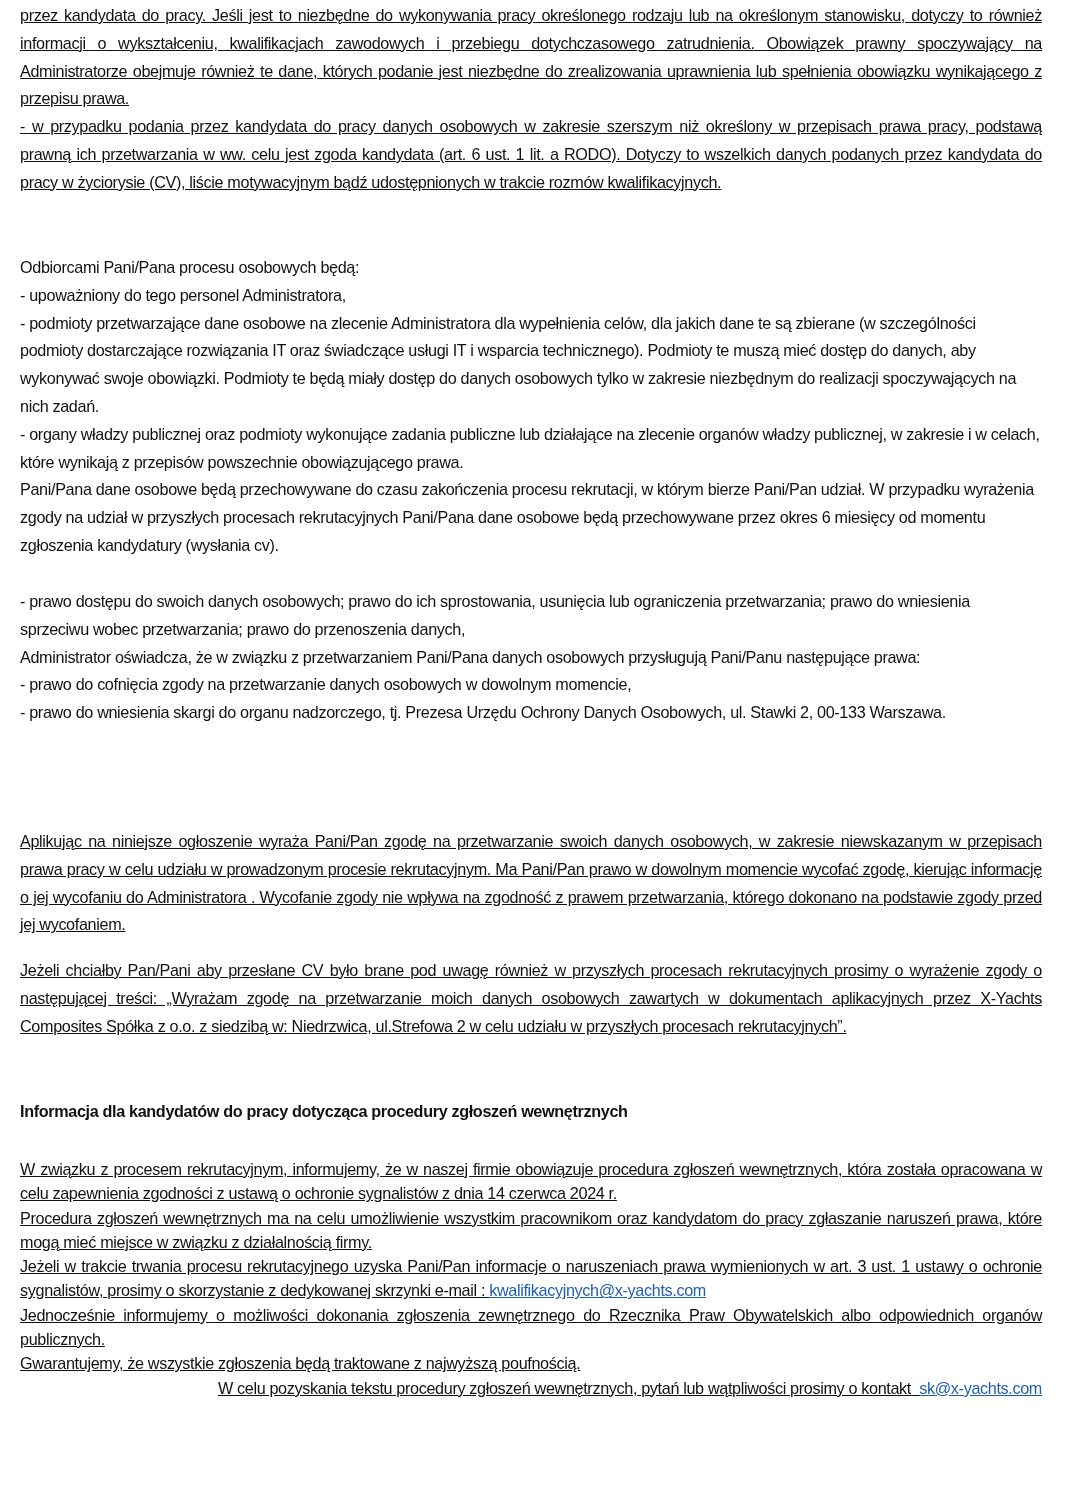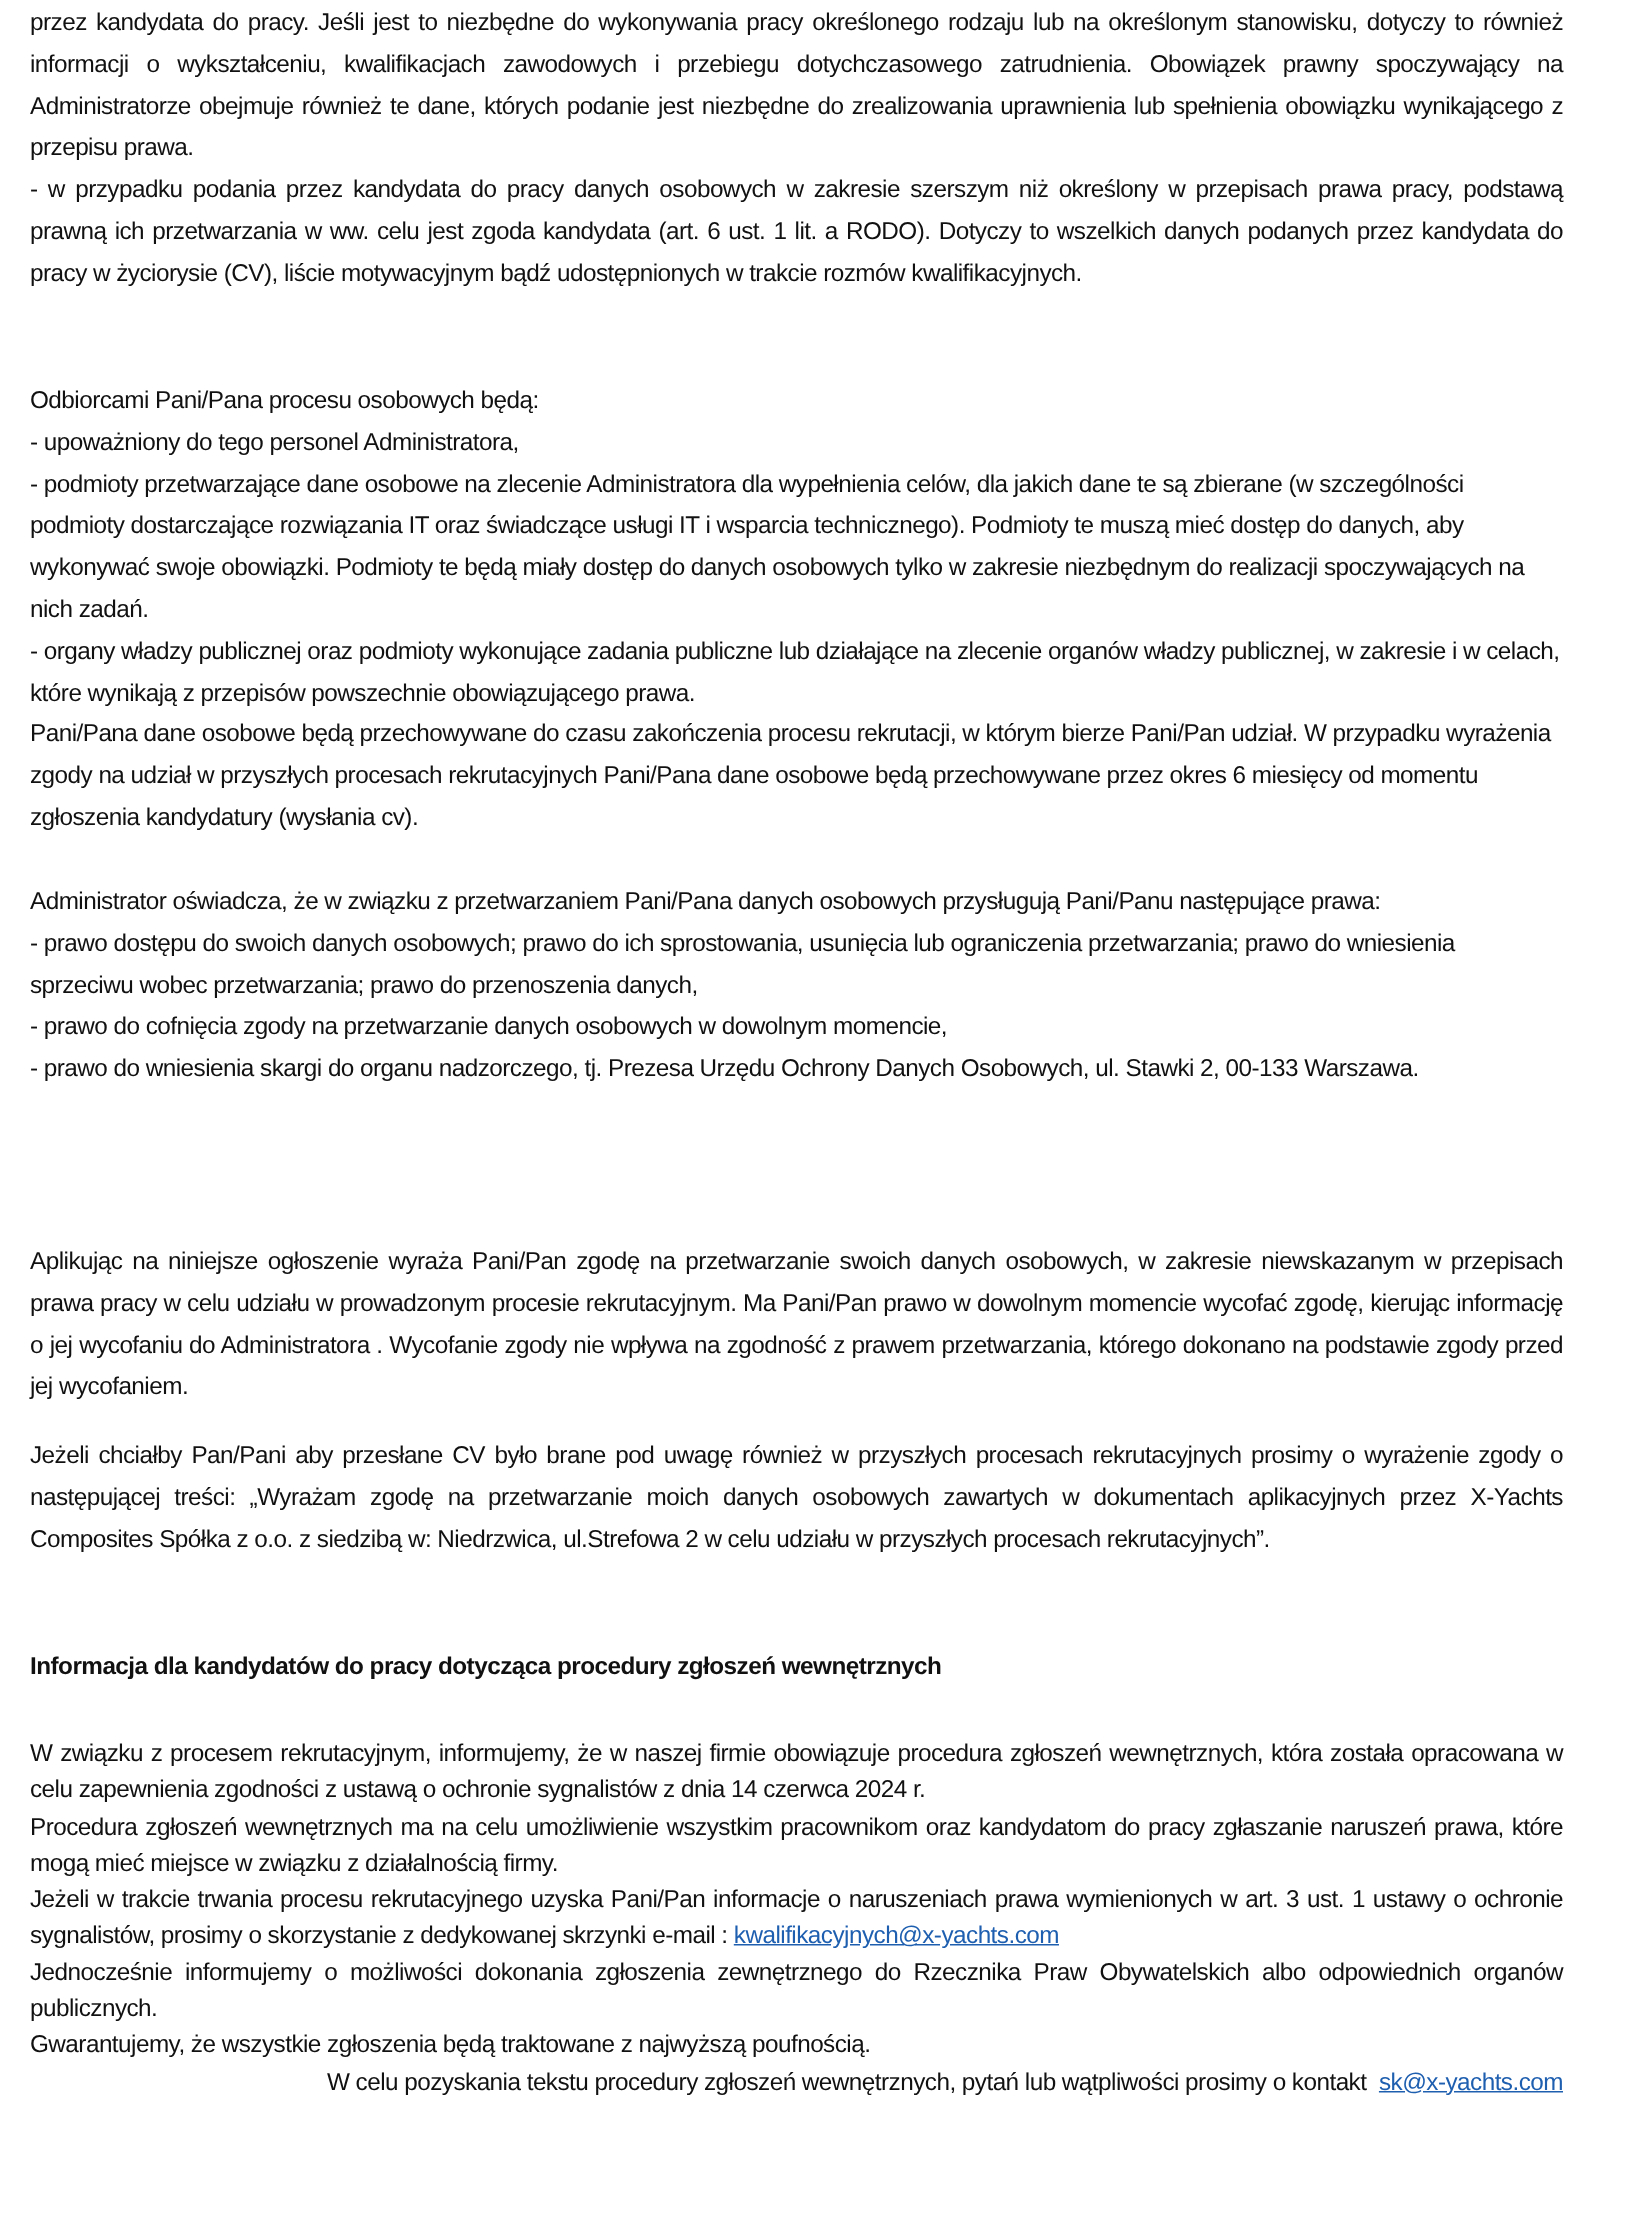"przez kandydata do pracy. Jeśli" .just { text-decoration: none -> underline }
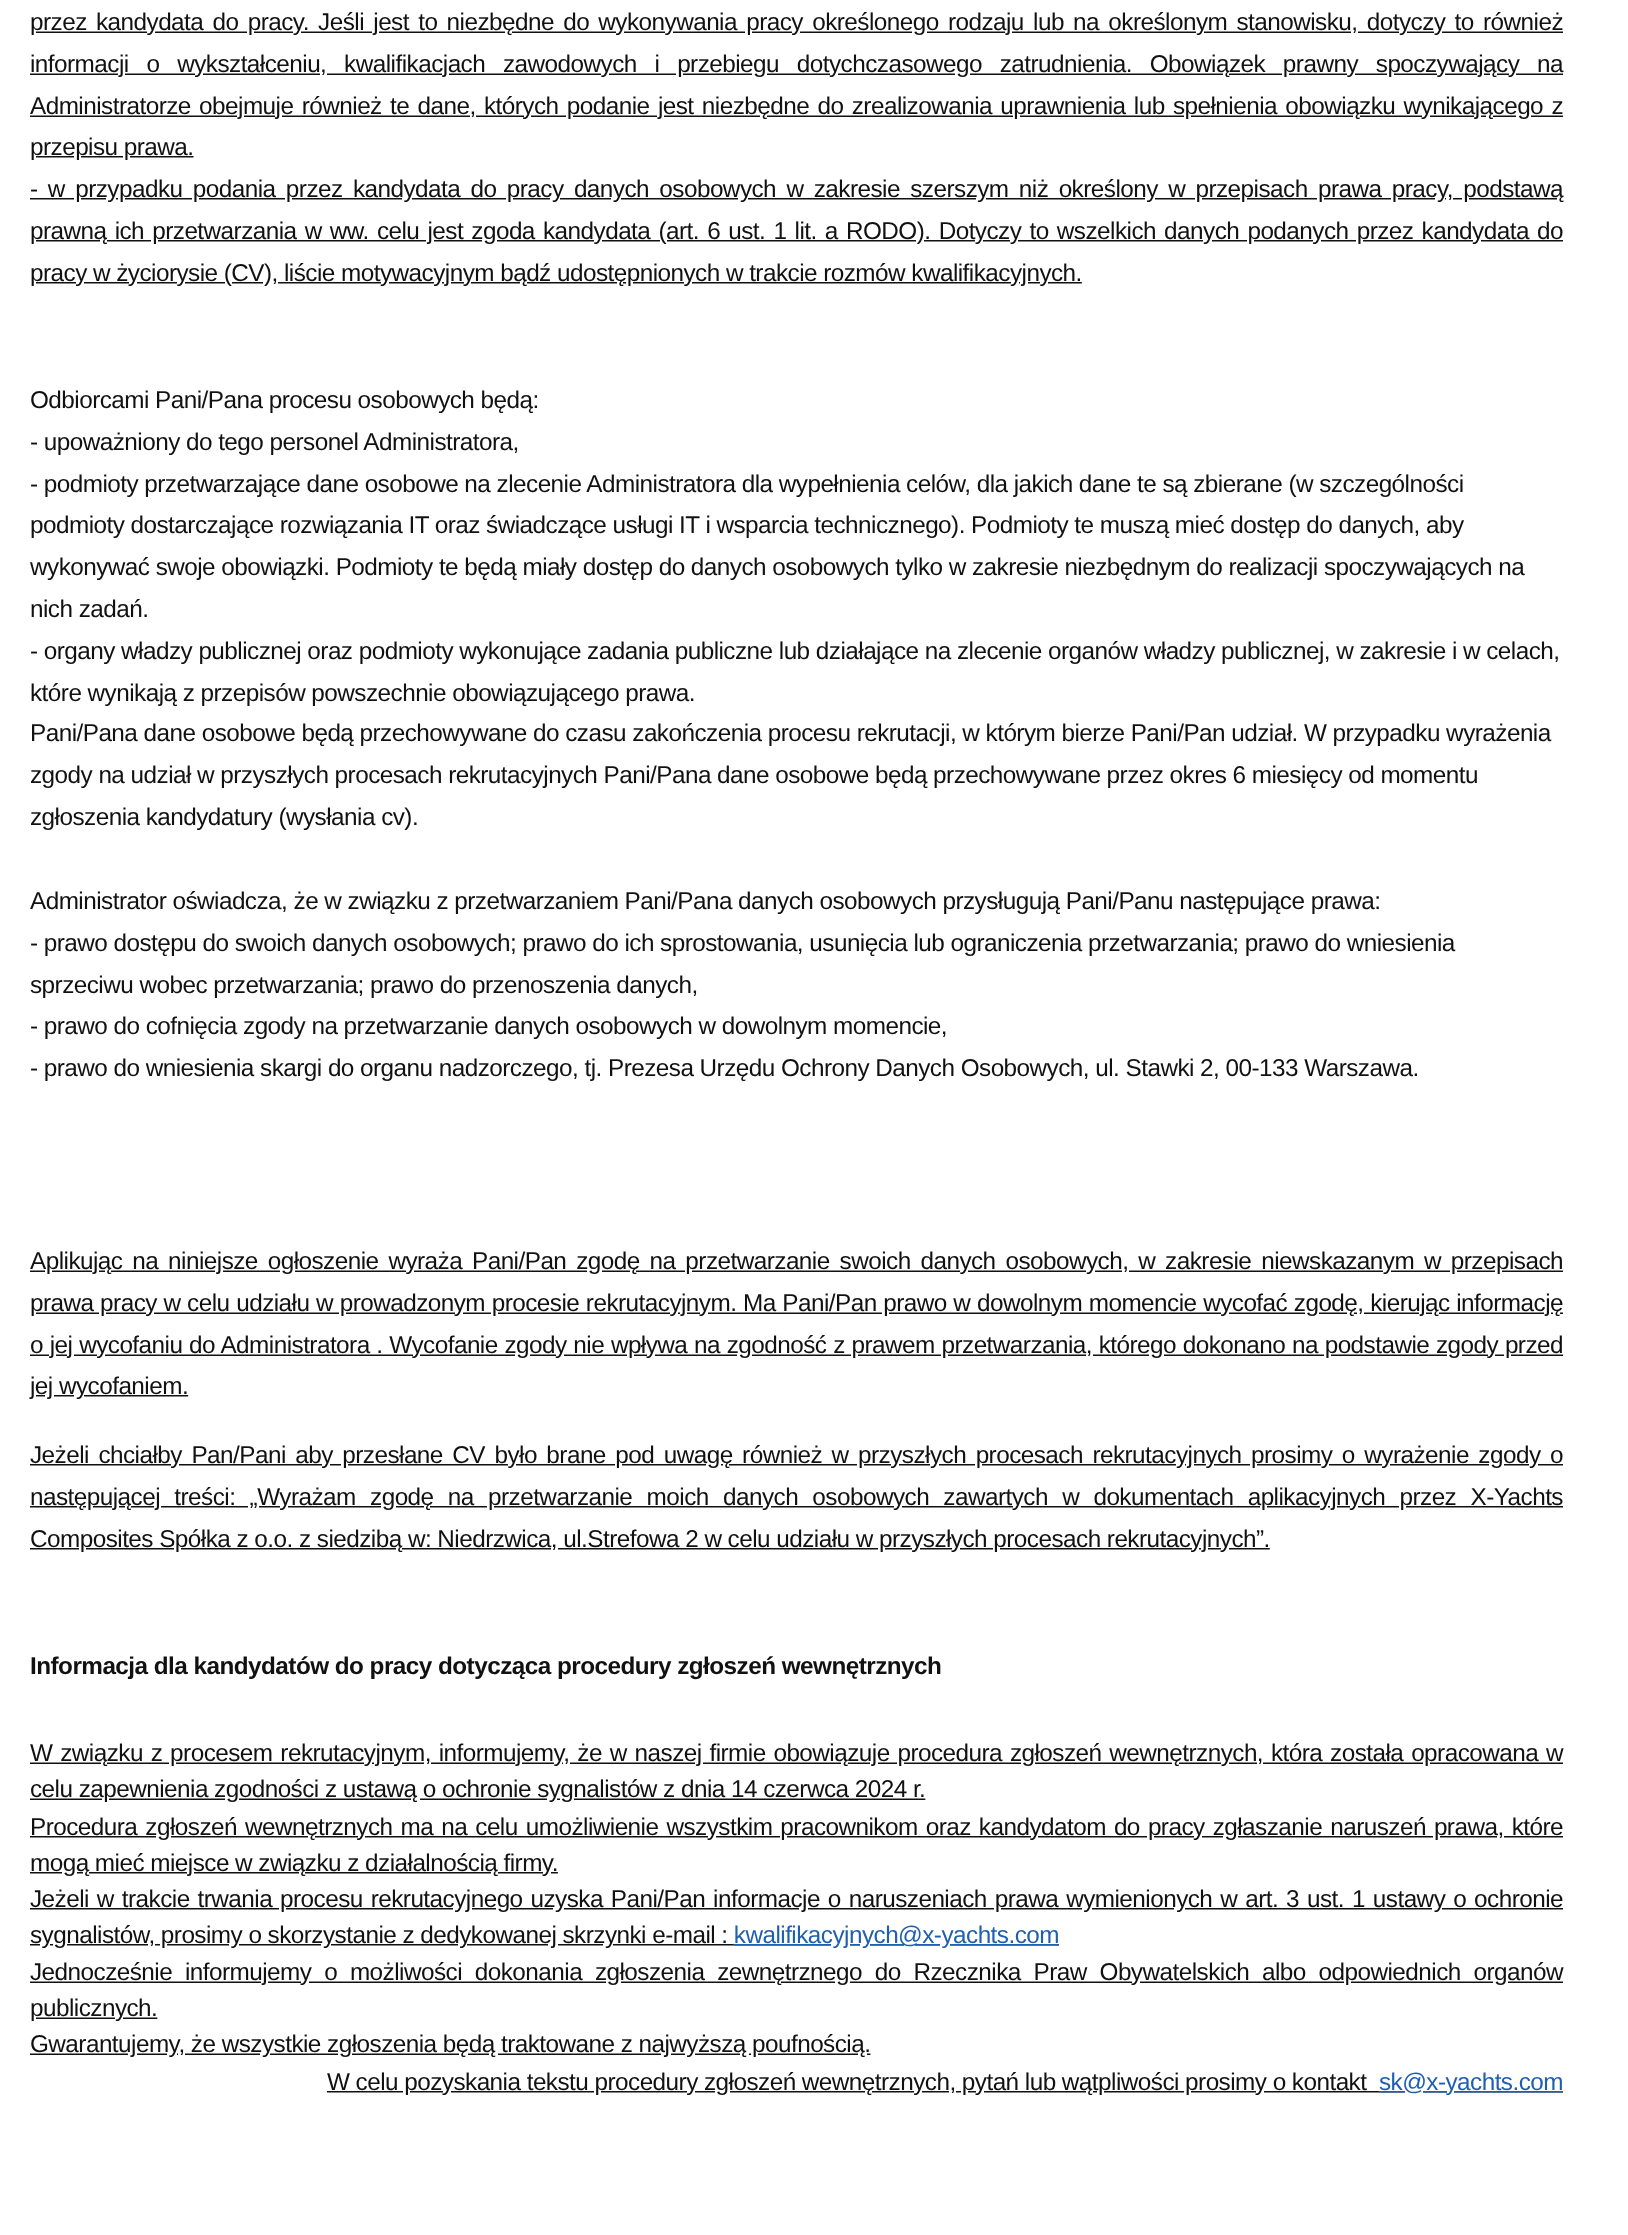"Administrator oświadcza, że w związku" p { order: before "- prawo dostępu do swoich" -> after "- prawo dostępu do swoich" }
